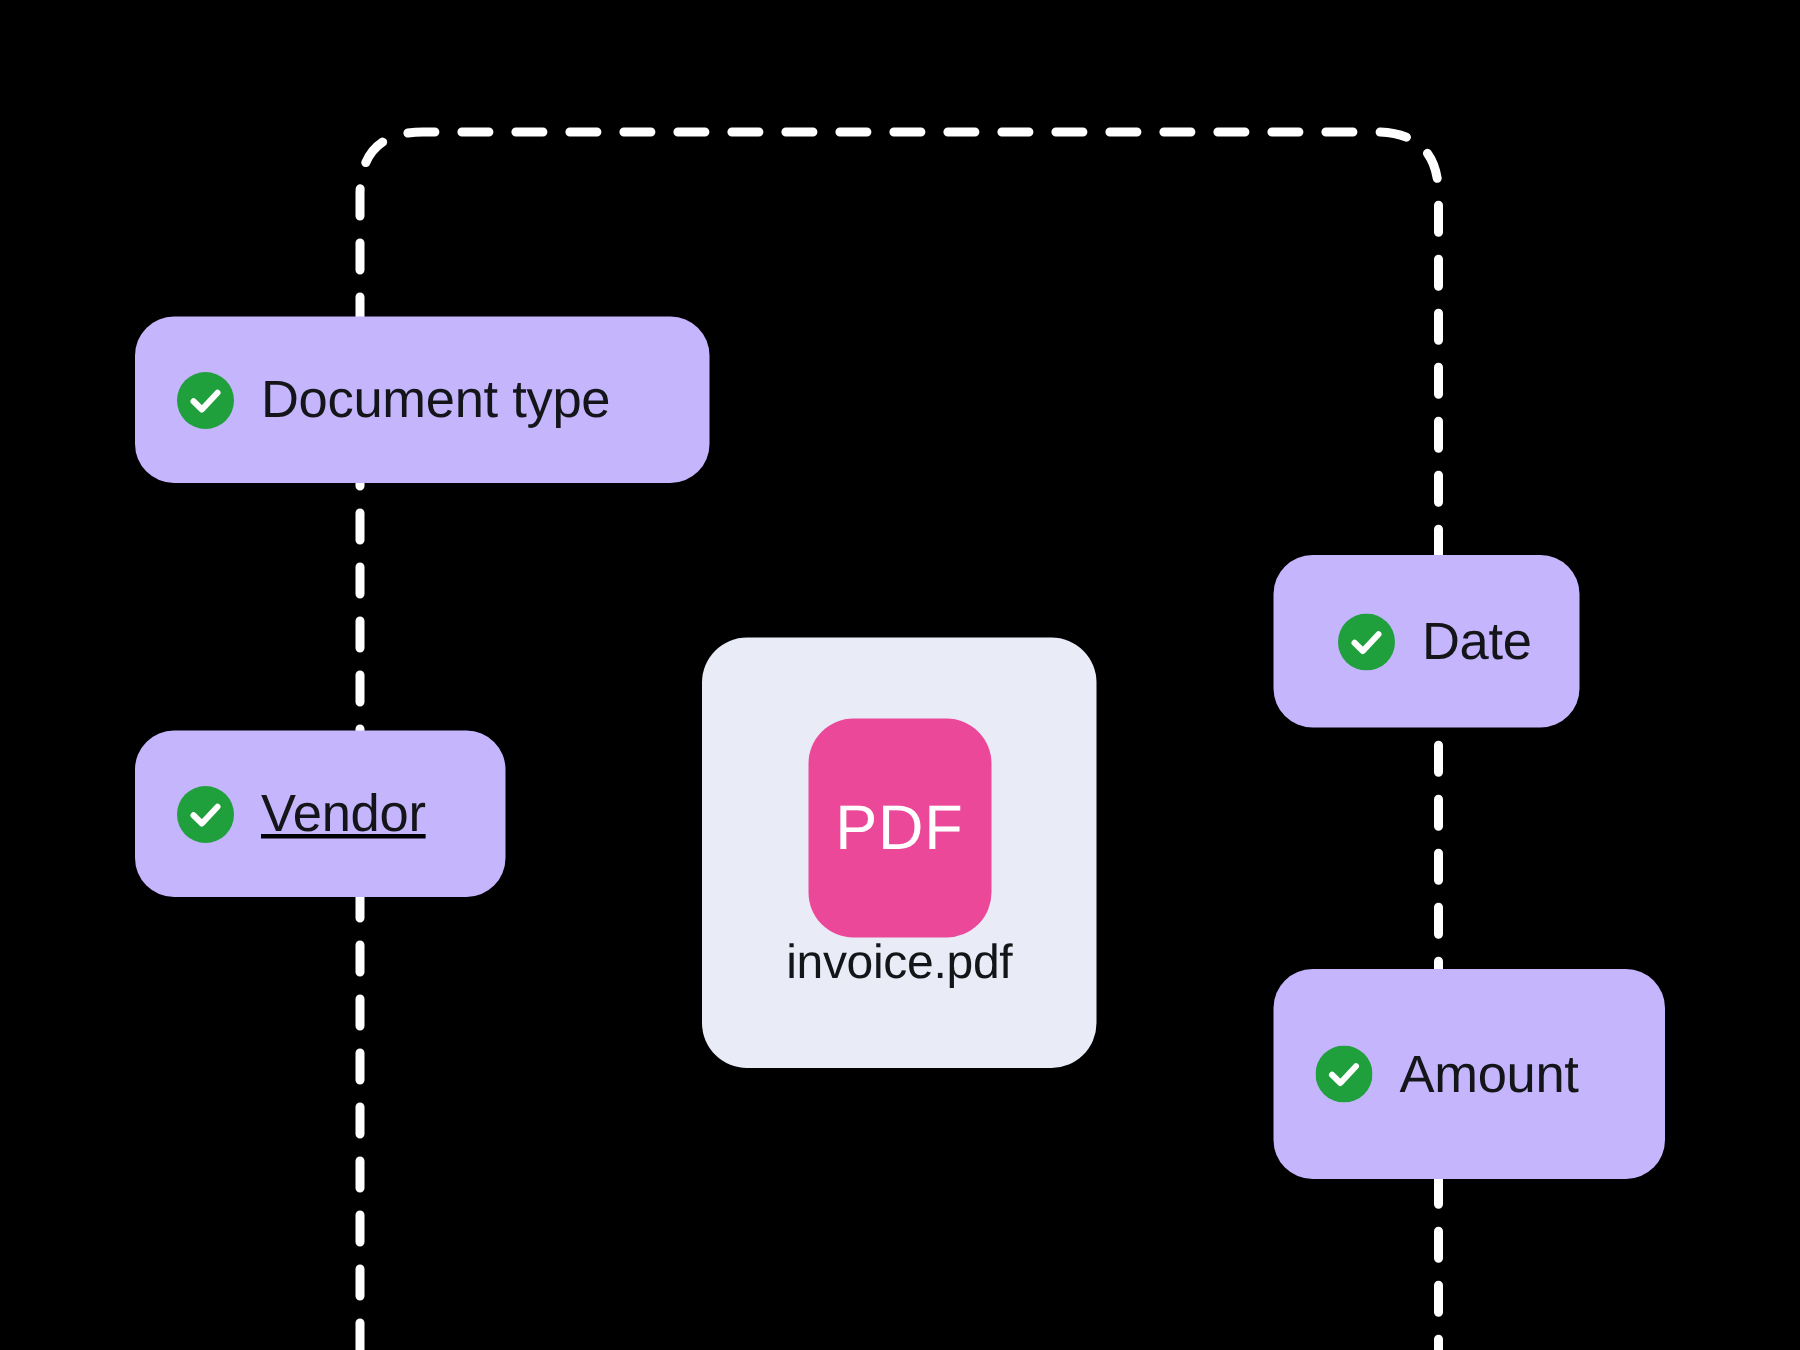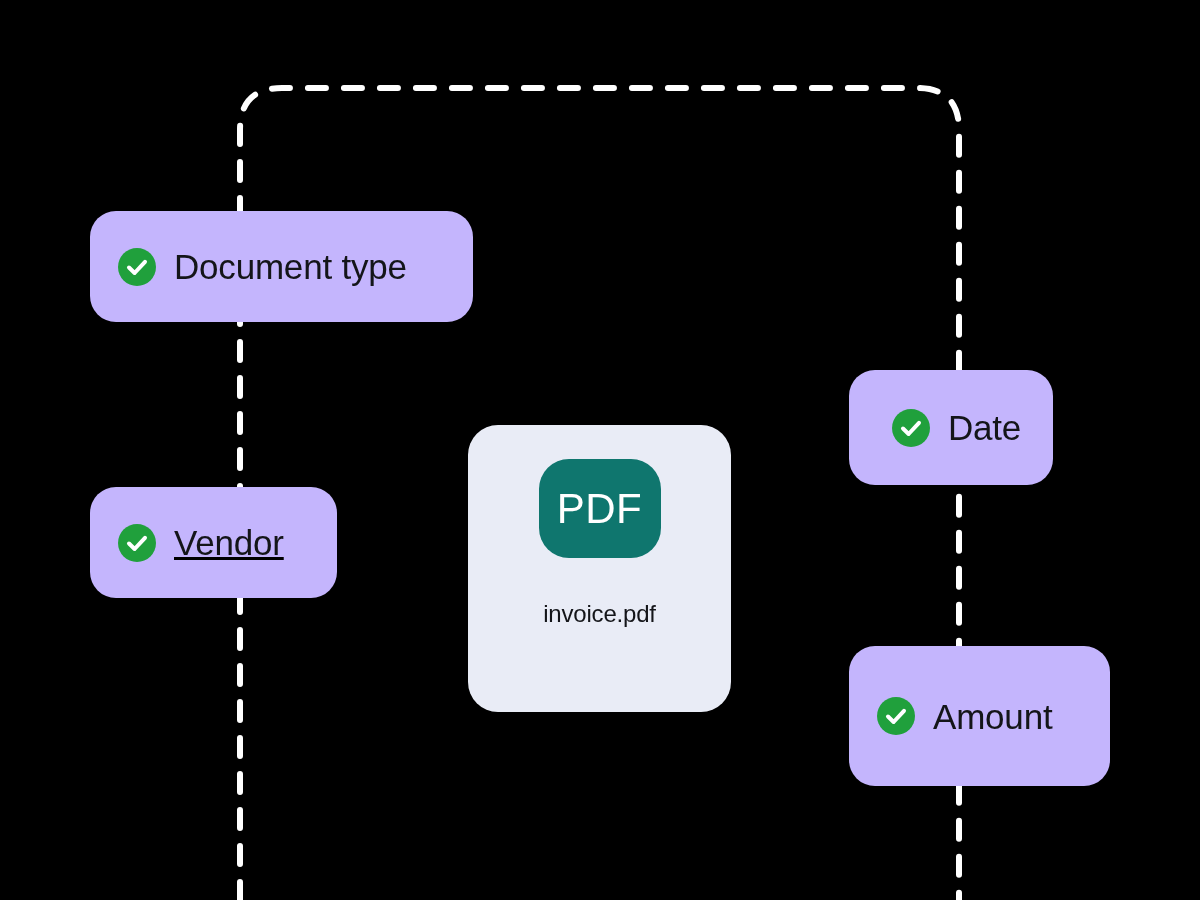"PDF" #file-icon { background: #0f766e -> #ec4899; height: 99px -> 146px; margin-top: 34px -> 54px }
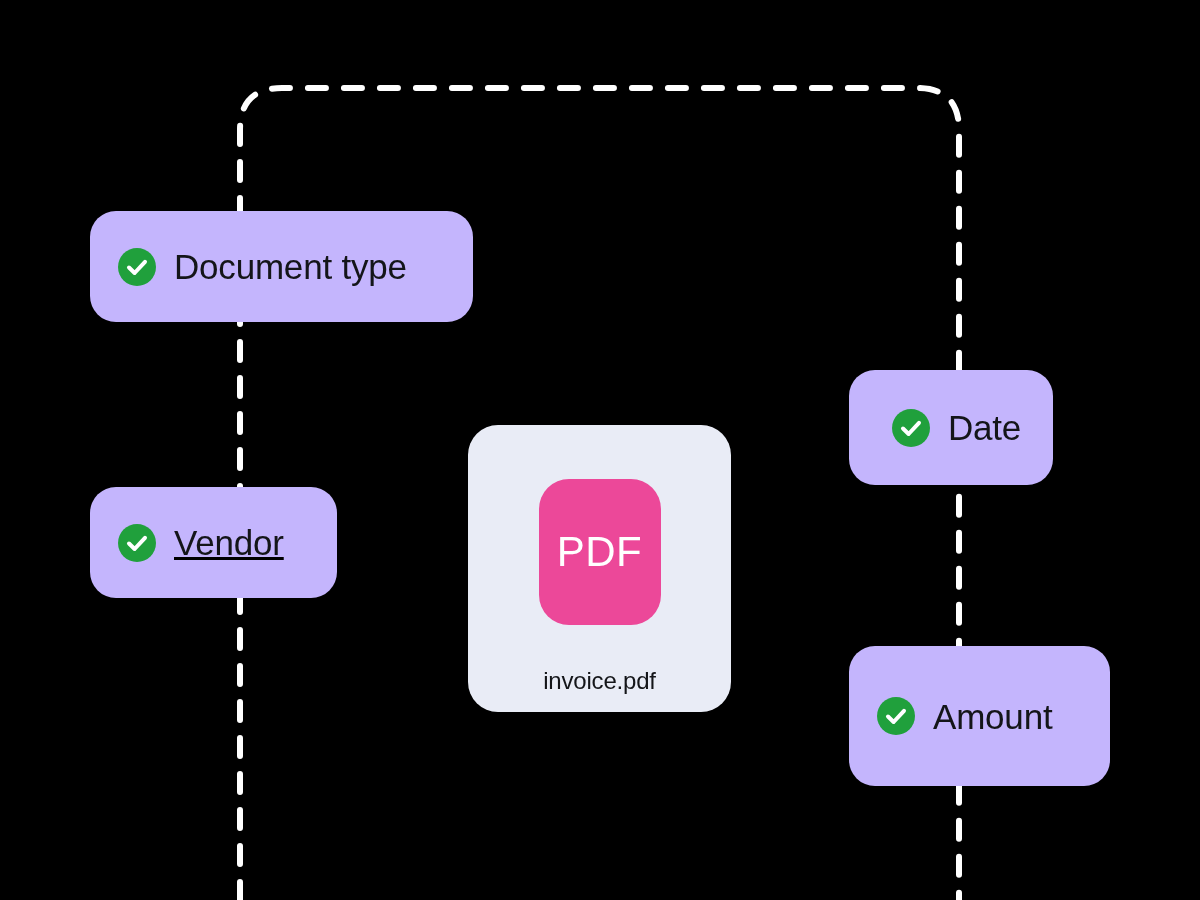"invoice.pdf" #file-name { font-size: 24px -> 32px; margin-top: 44px -> none }
